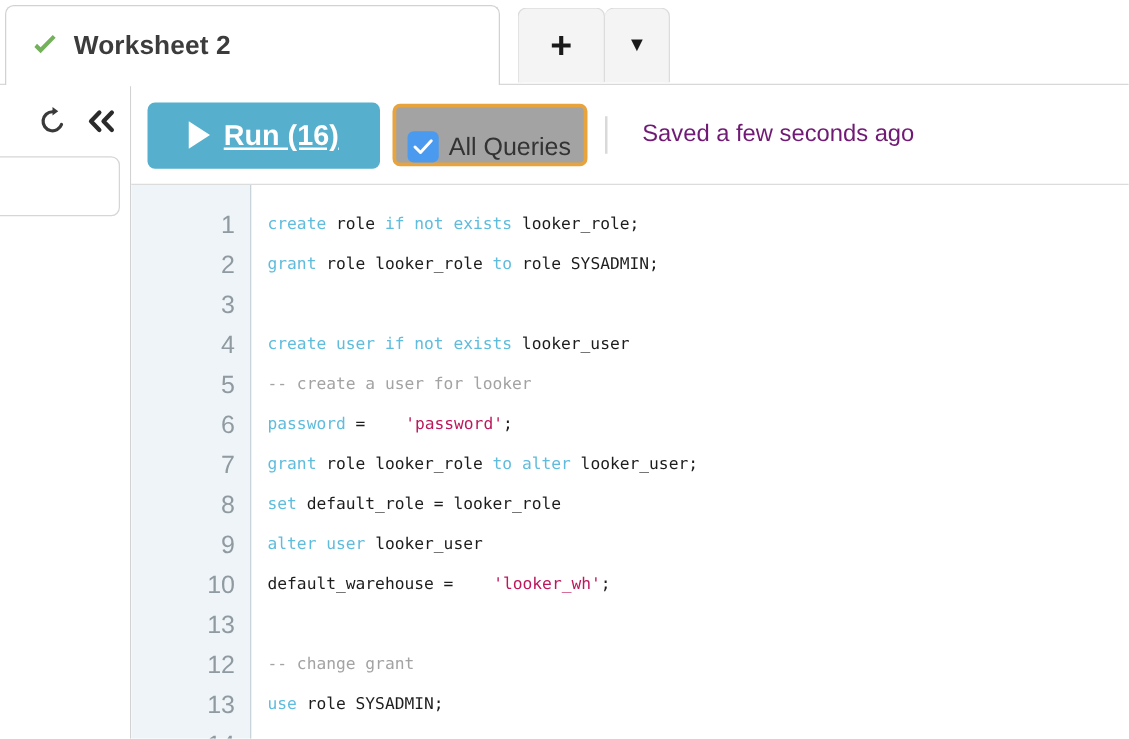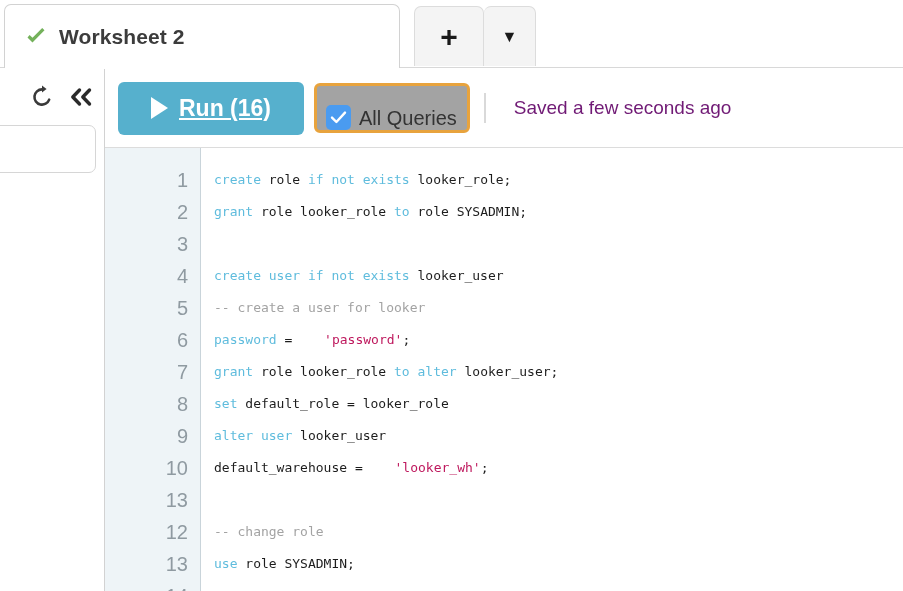"-- change role" span.cmt { text: role -> grant }
